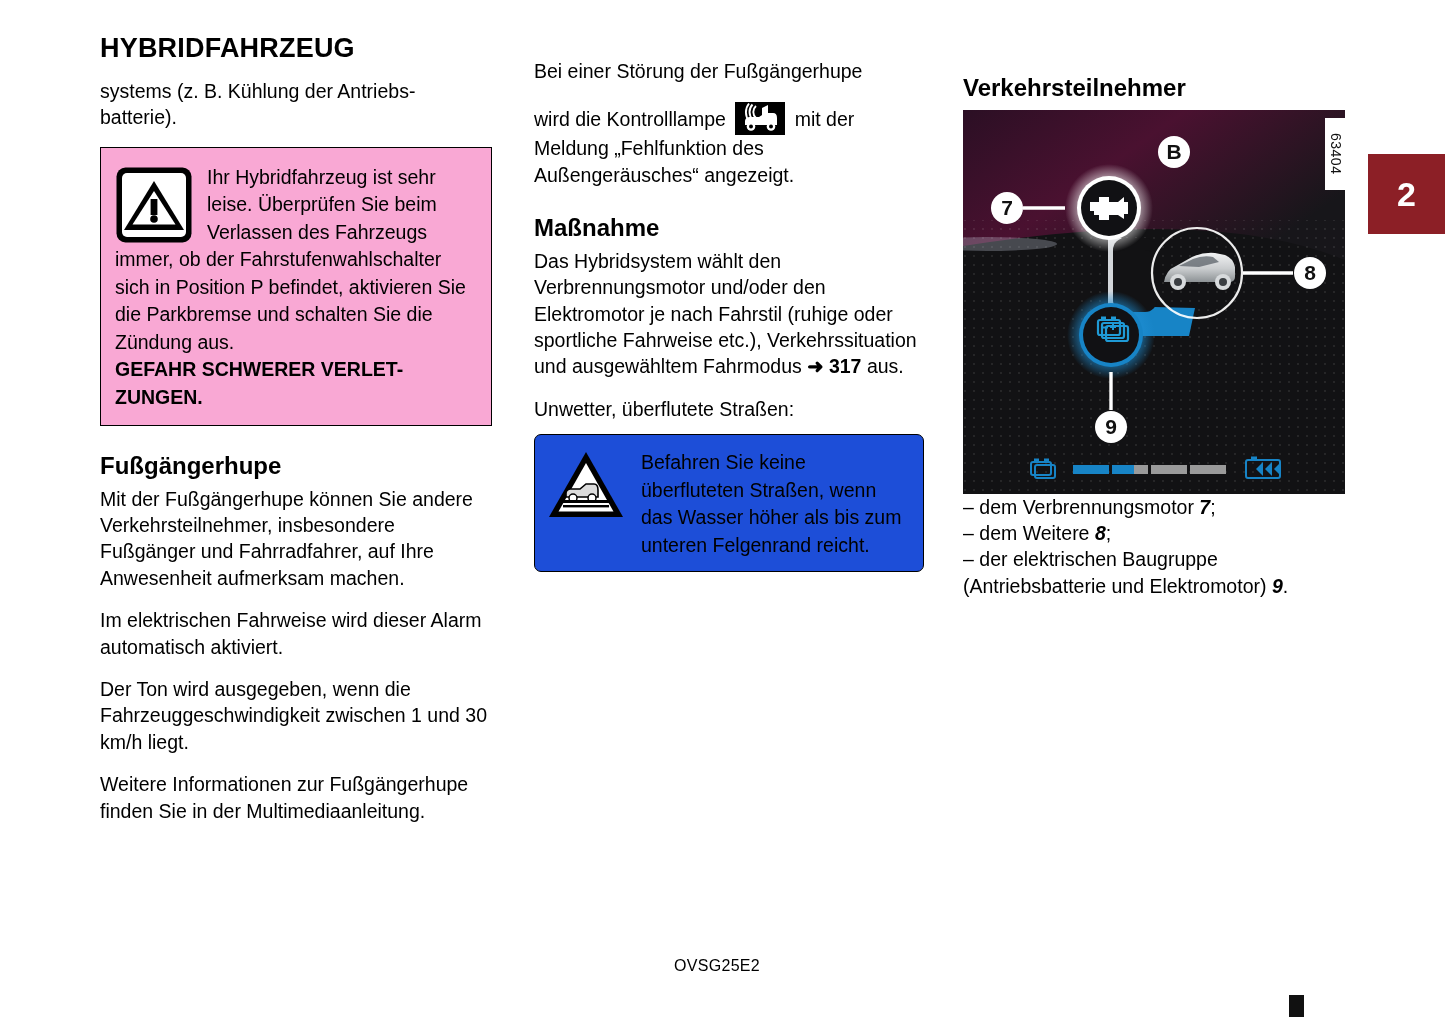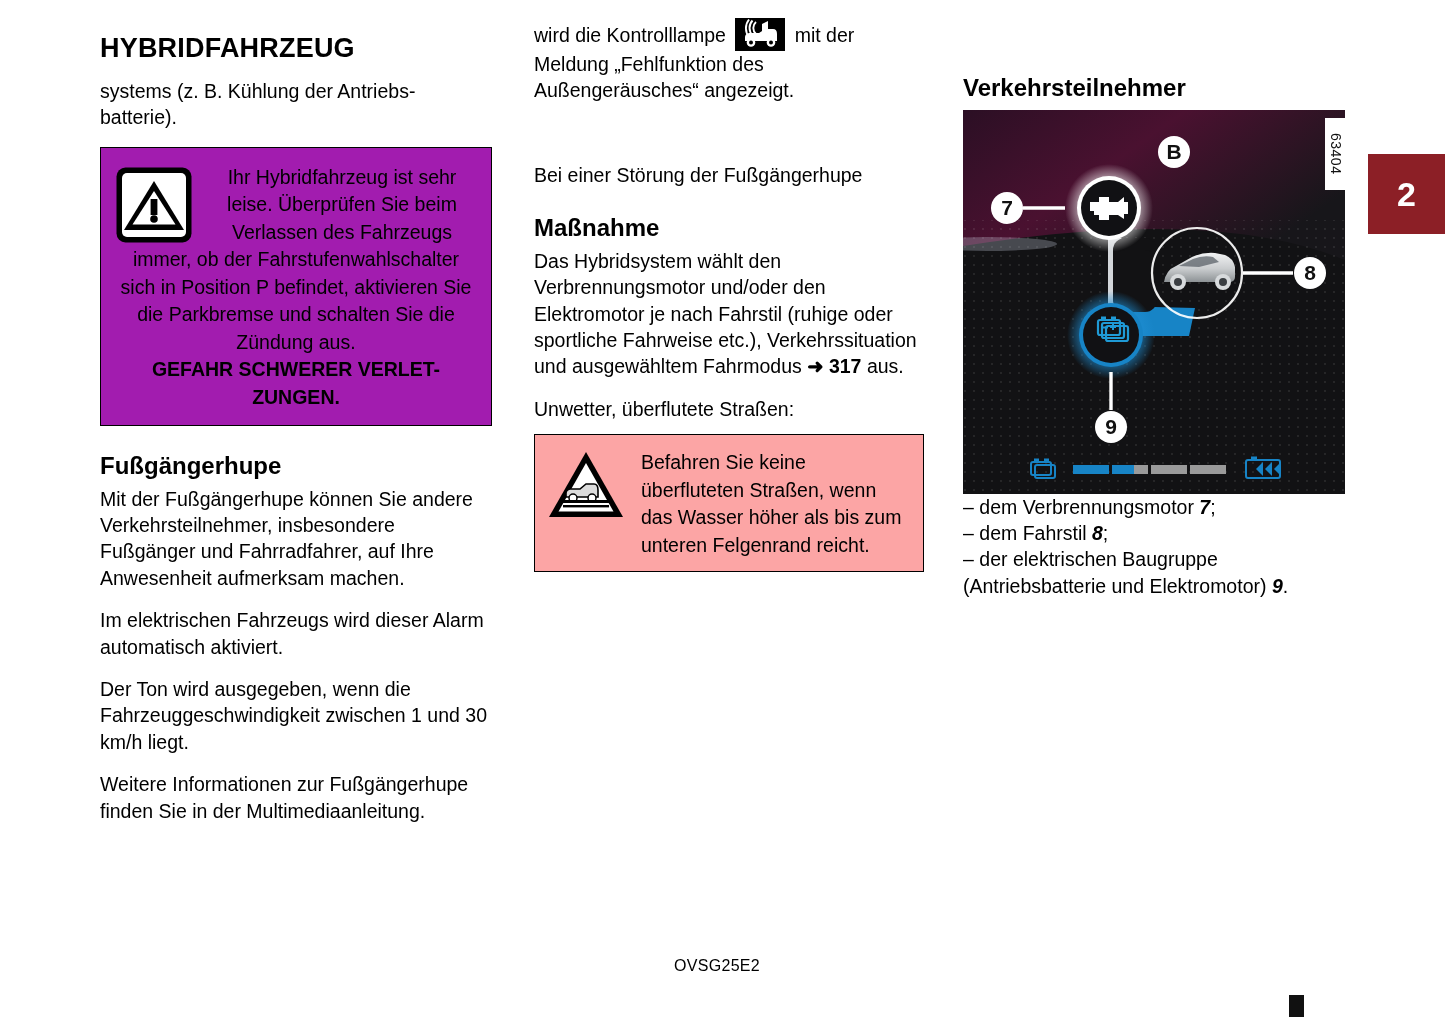"wird die Kontrolllampe mit der" p.body-p { order: before "Bei einer Störung der Fußgängerhupe" -> after "Bei einer Störung der Fußgängerhupe" }
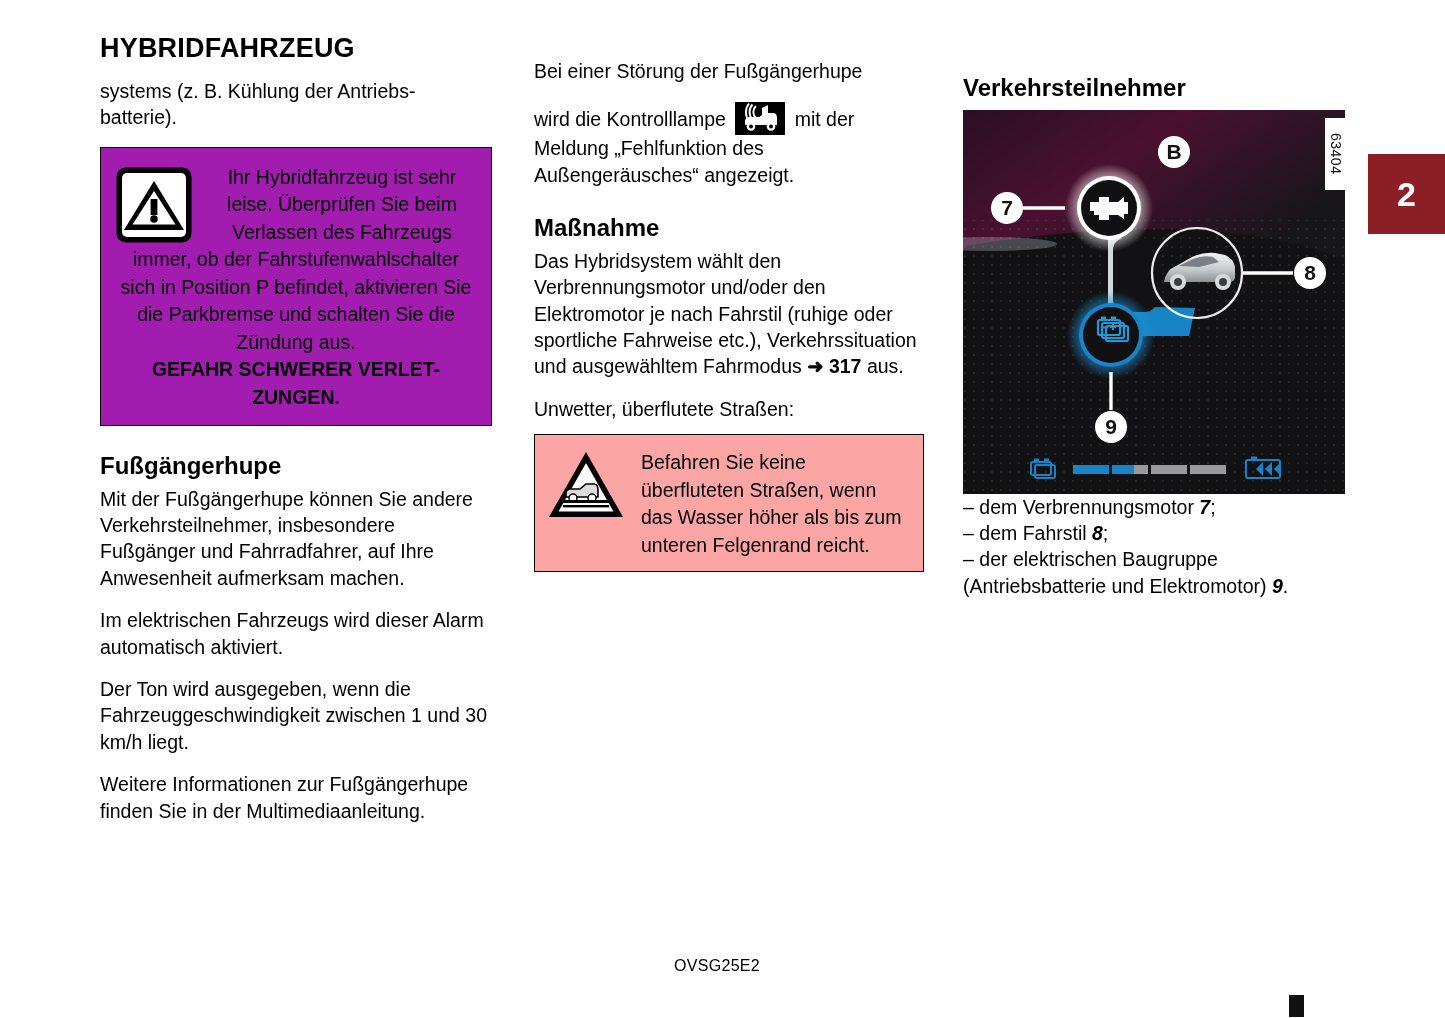"Ihr Hybridfahrzeug ist sehr leise." .warn-gray { background: #a21caf -> #f9a8d4; text-align: center -> none }
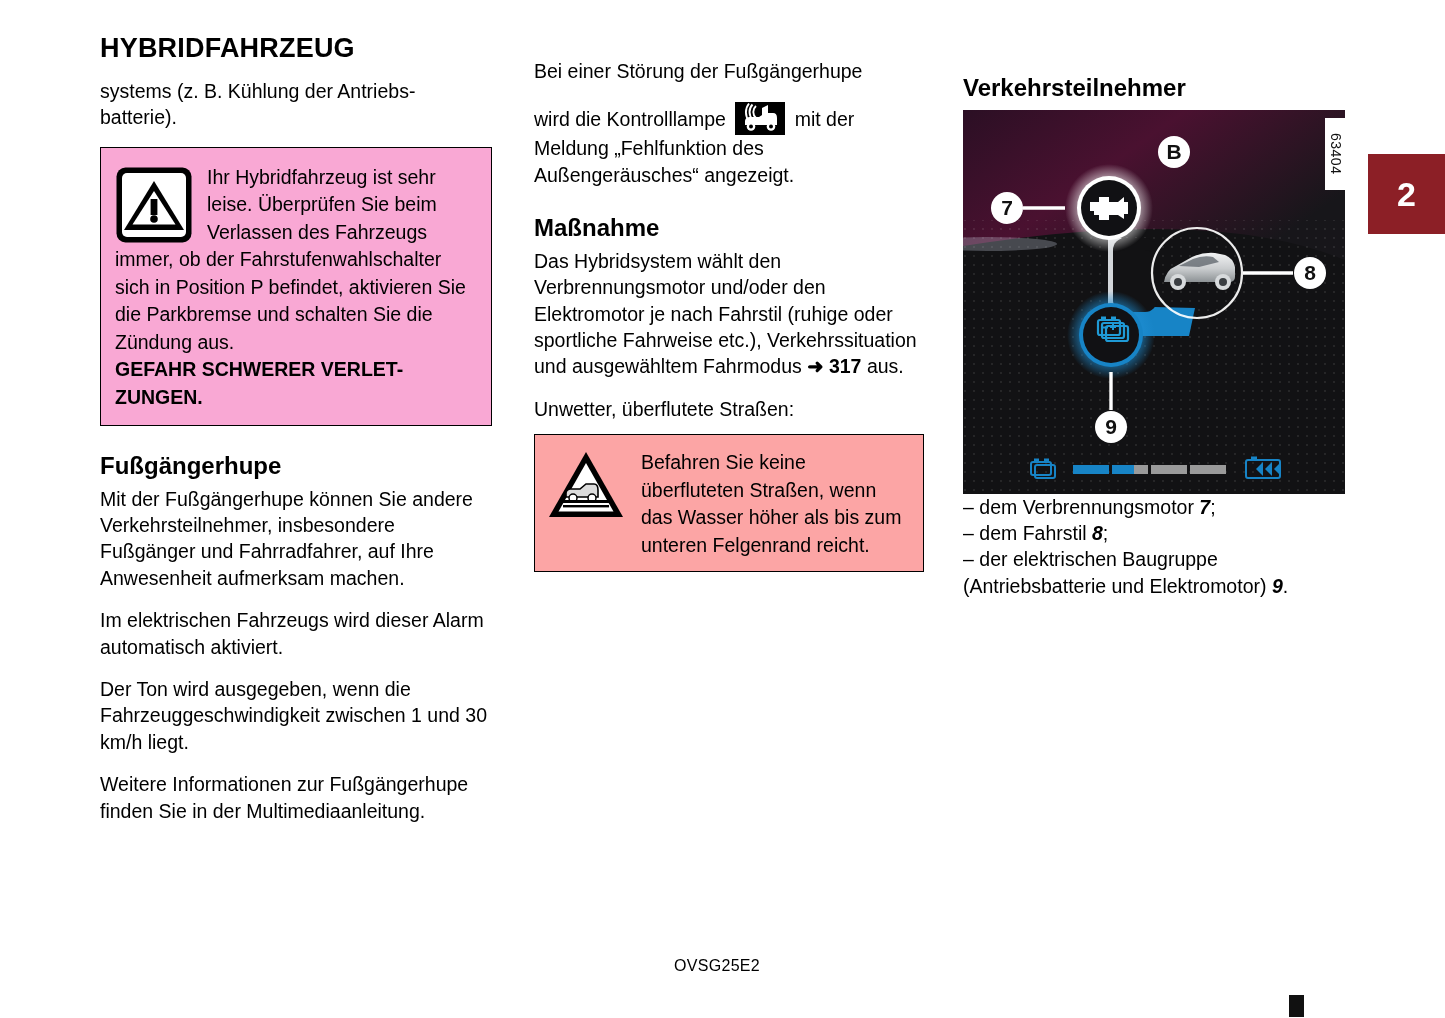"Befahren Sie keine überfluteten Straßen," .warn-white { background: #fca5a5 -> #1d4ed8; border-radius: none -> 7px }
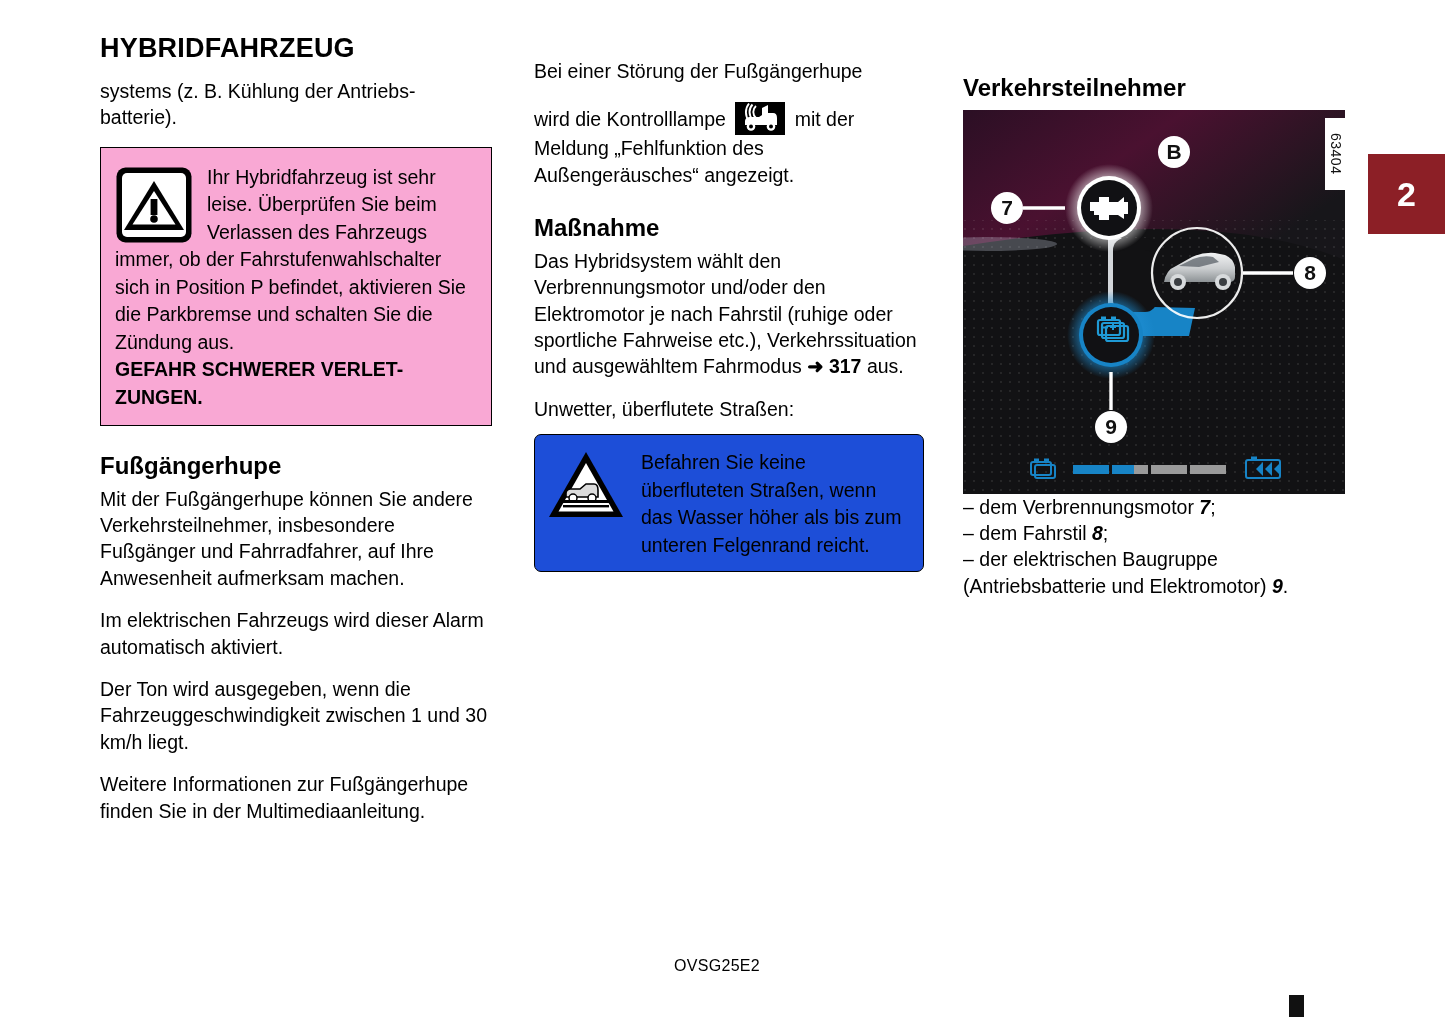"dem Fahrstil" span { text: Fahrstil -> Weitere }
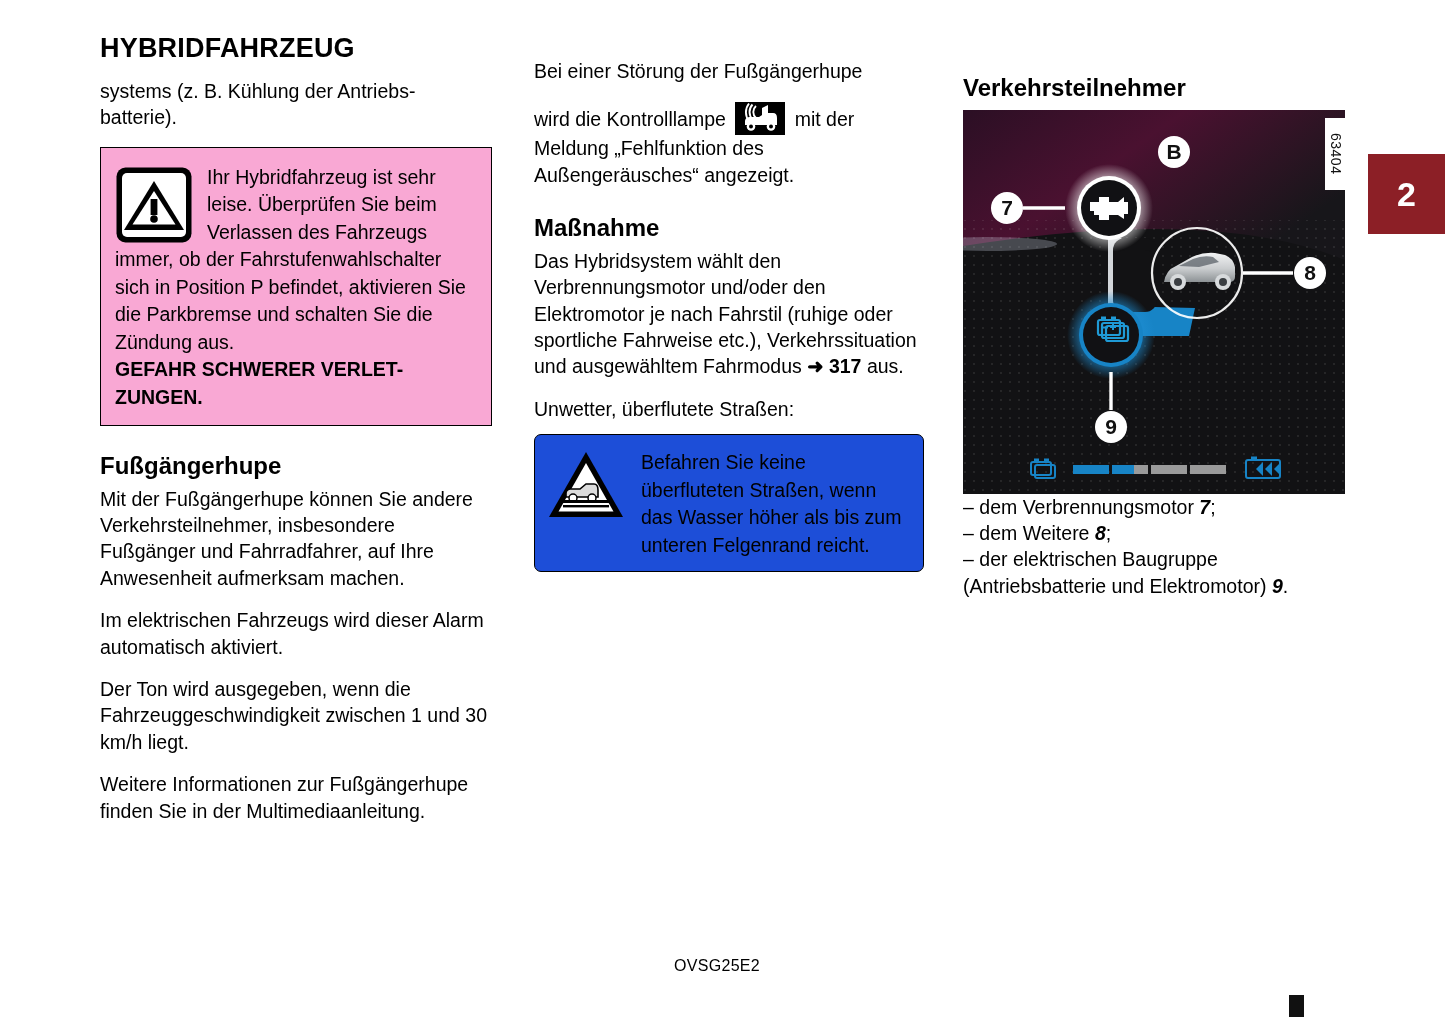"Im elektrischen Fahrzeugs wird dieser" p.body-p { text: Fahrzeugs -> Fahrweise }
